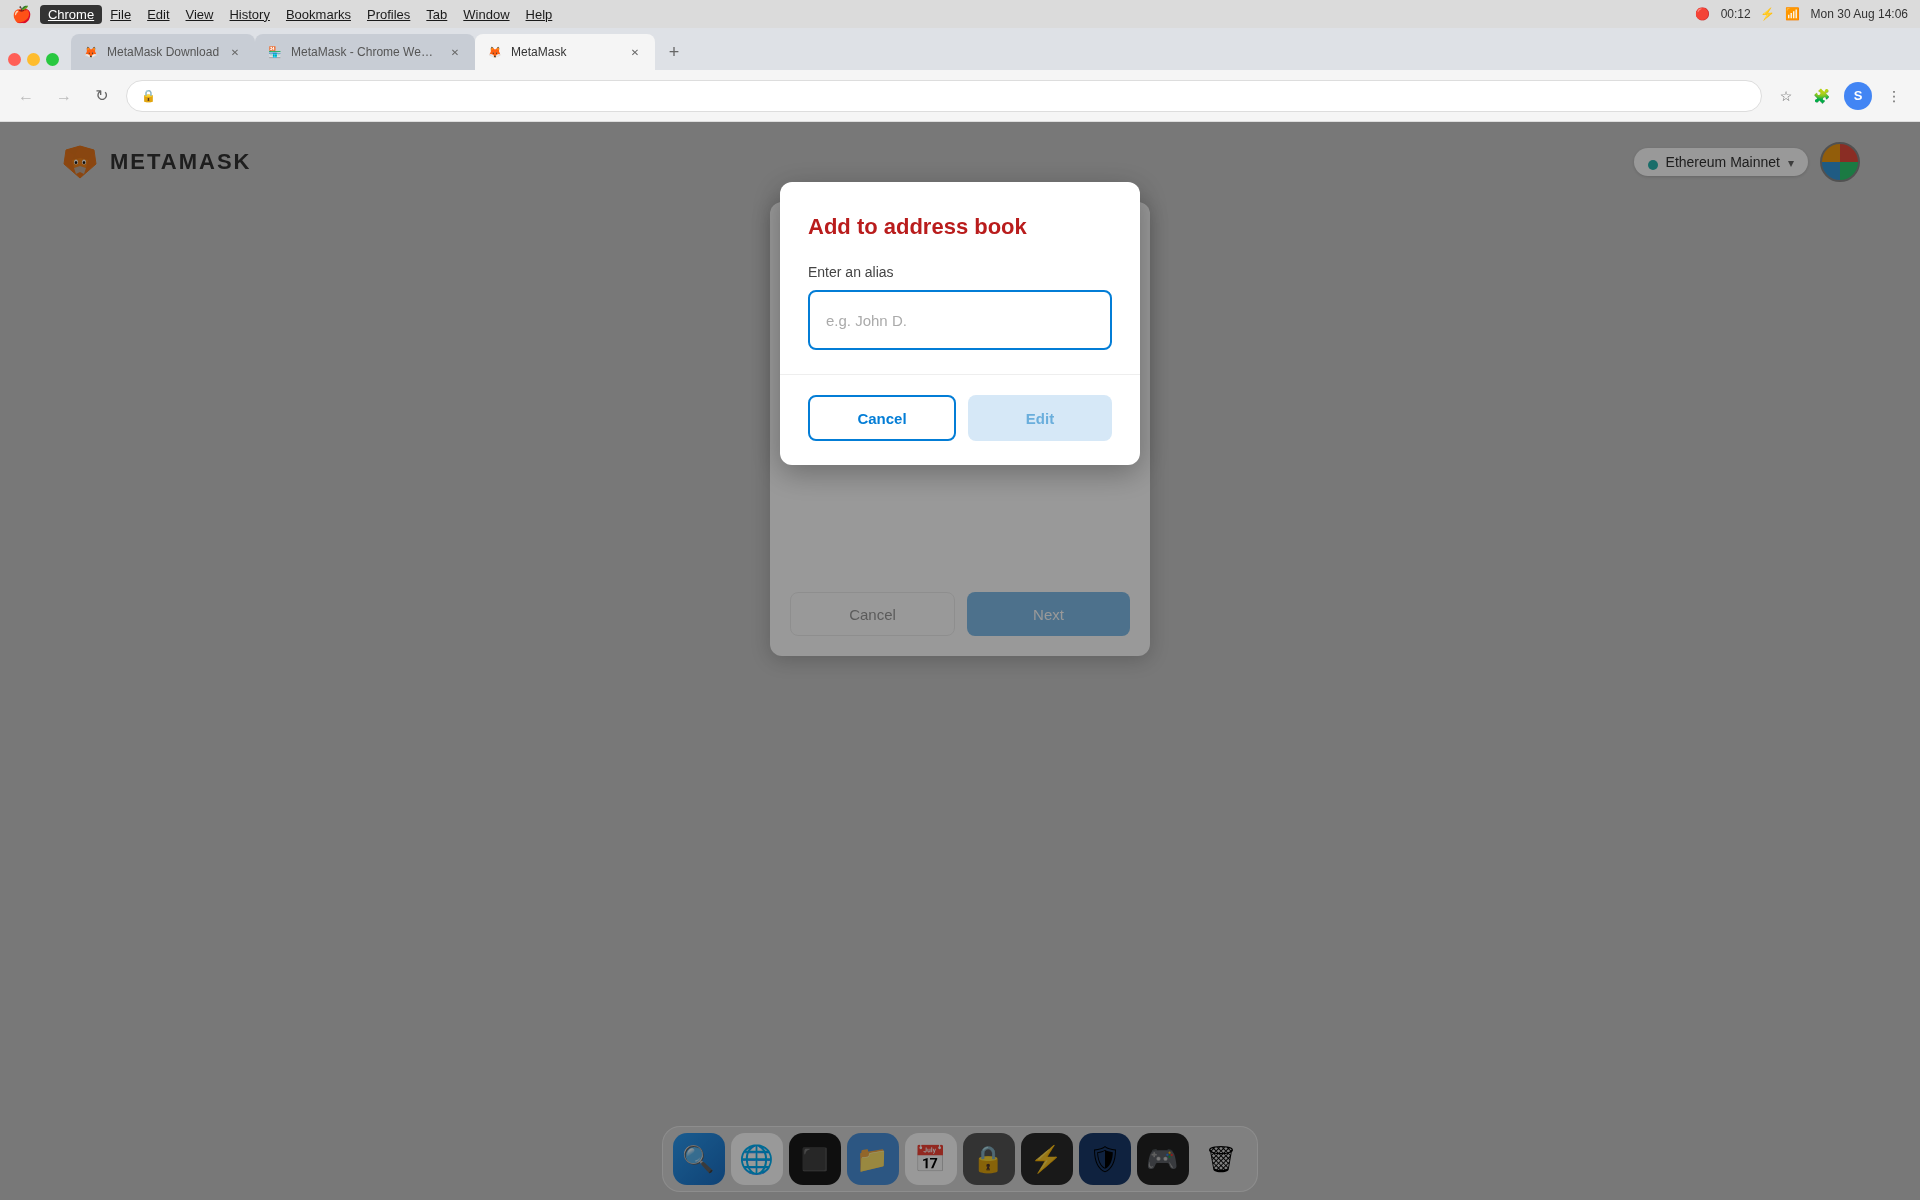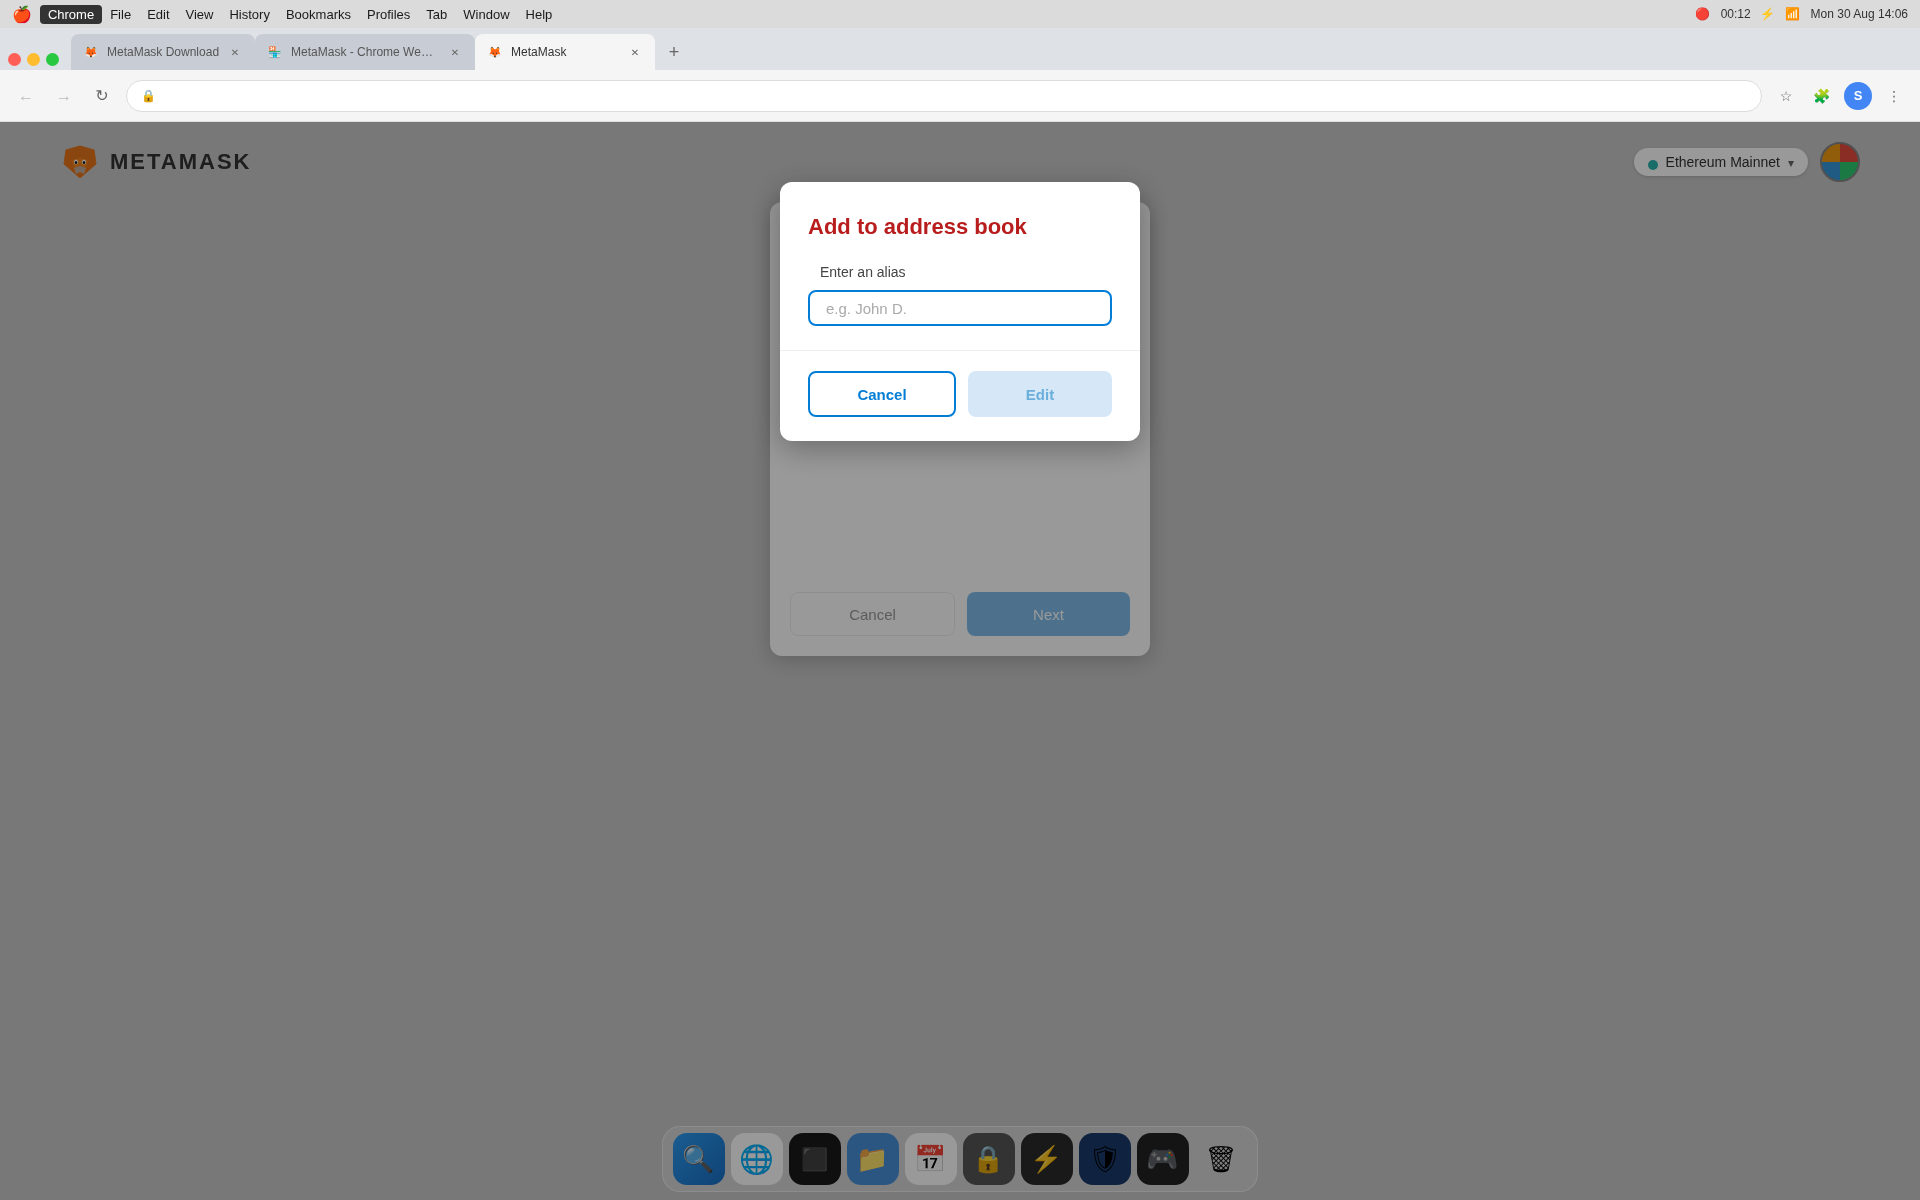"Chrome" .menubar-item { text-decoration: none -> underline }
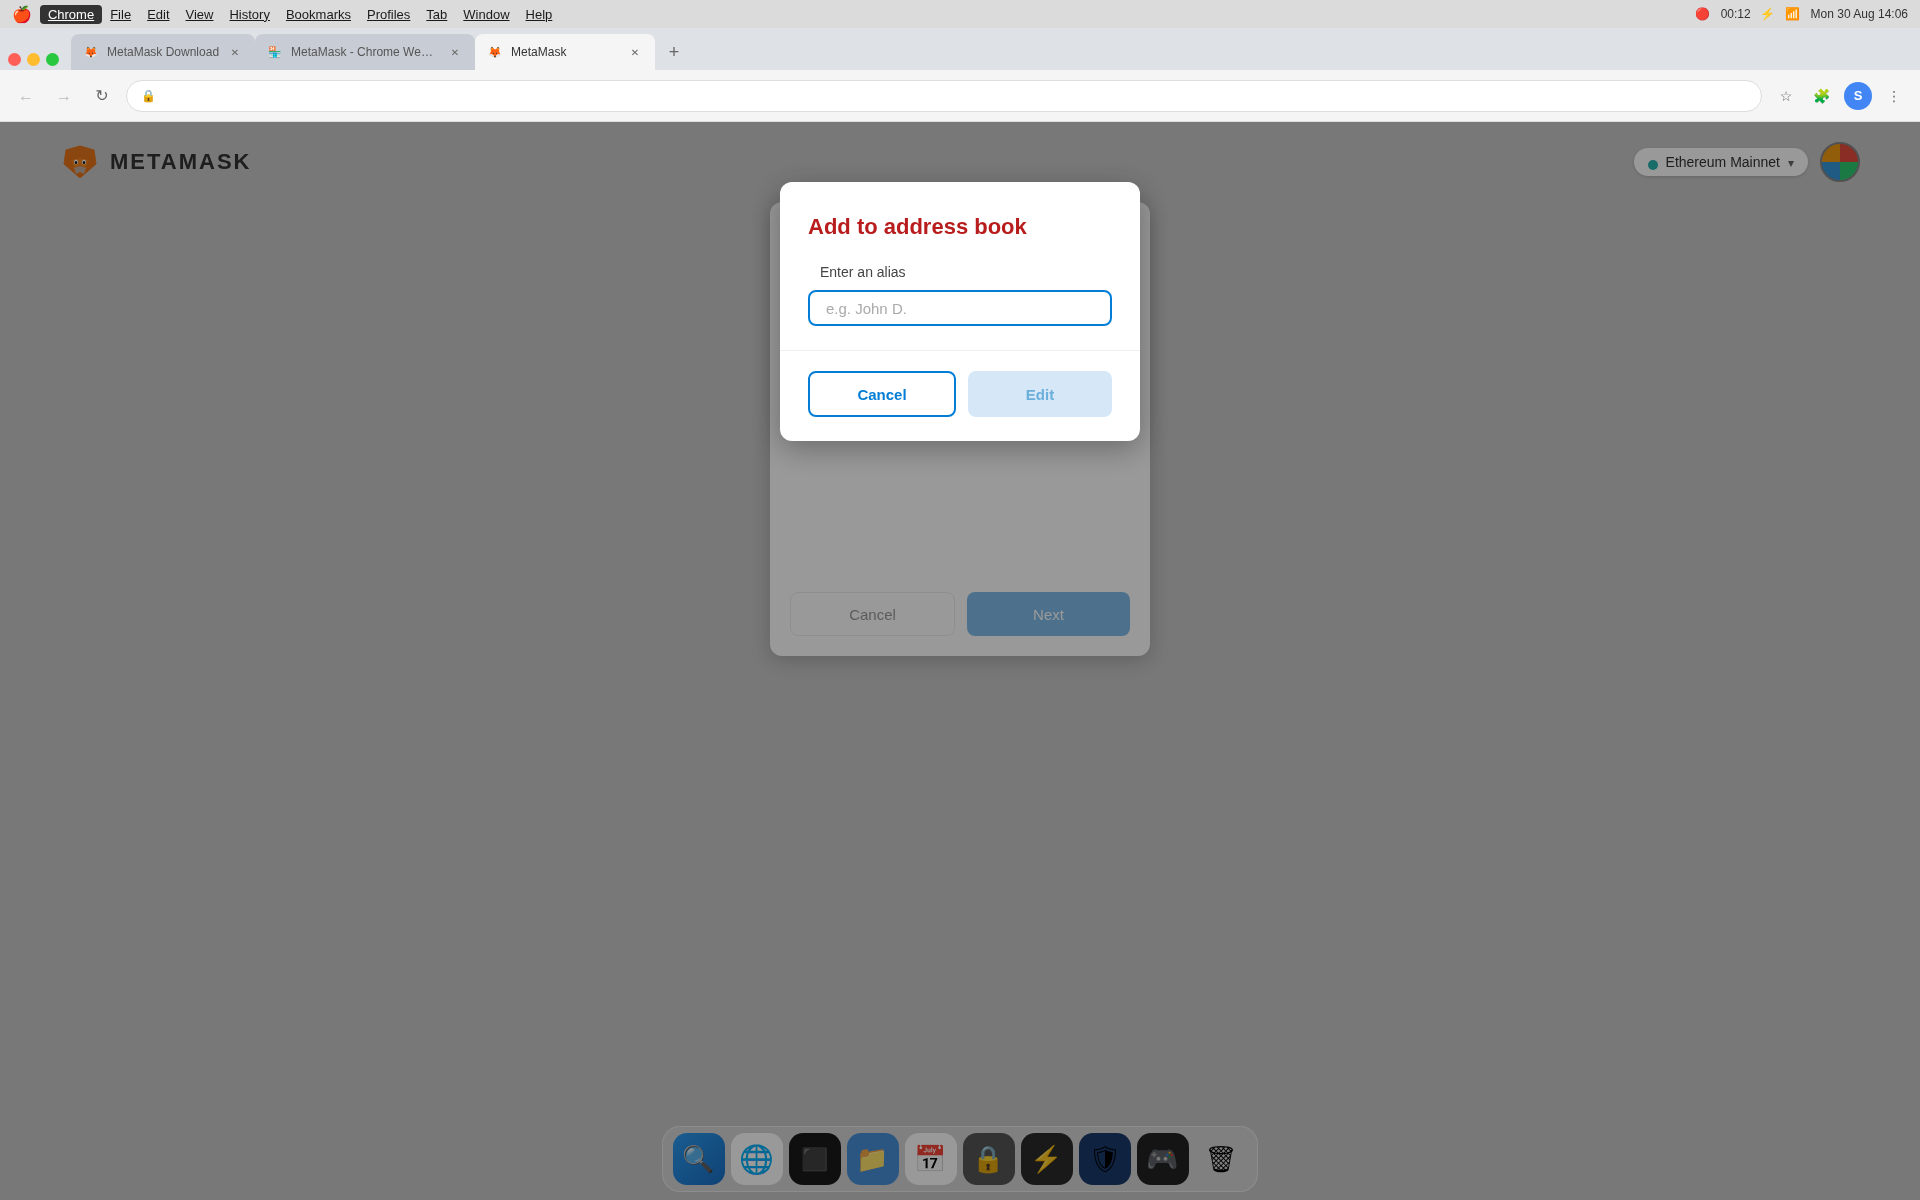"Enter an alias" .modal-label { margin-left: 12px -> none }
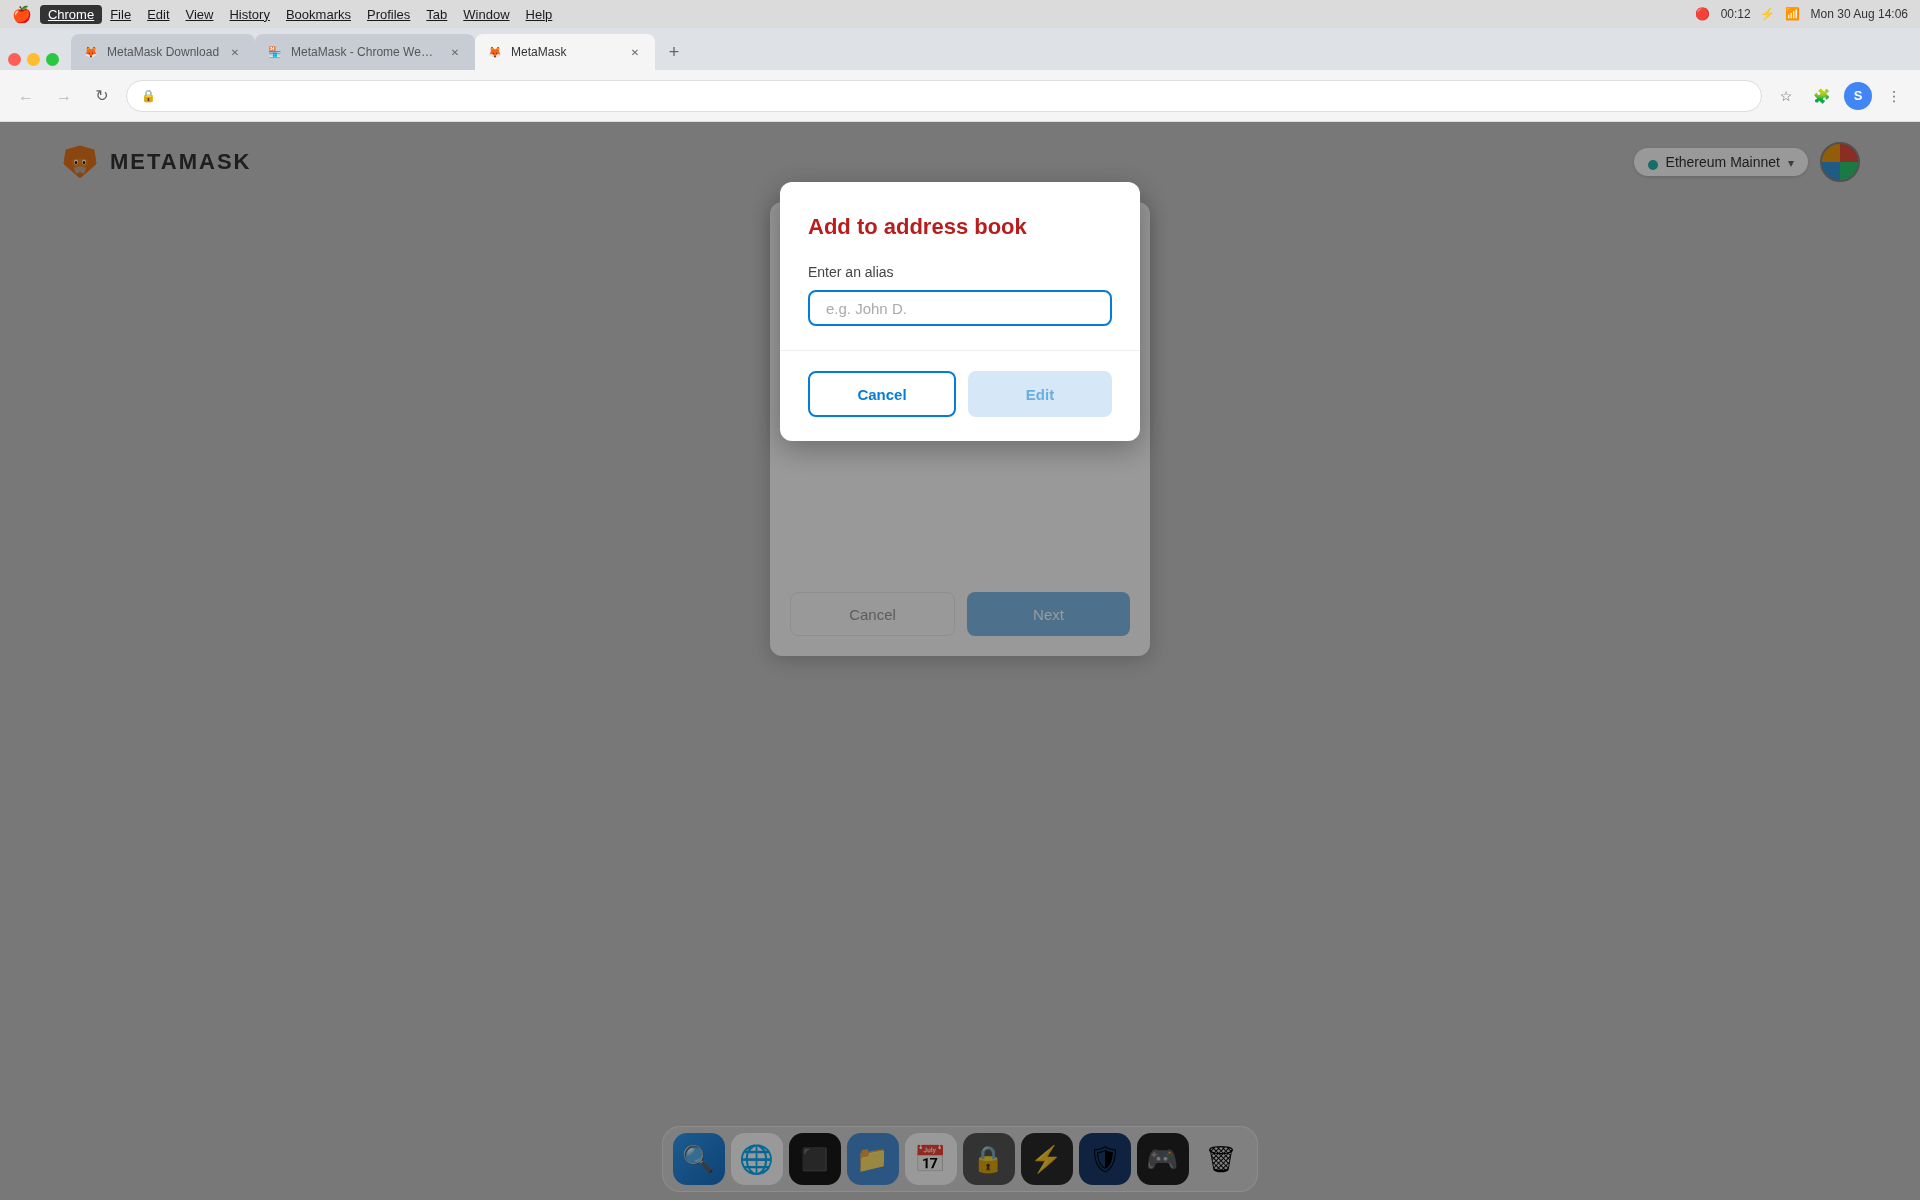"e.g. John D." .modal-input { height: 36px -> 60px }
